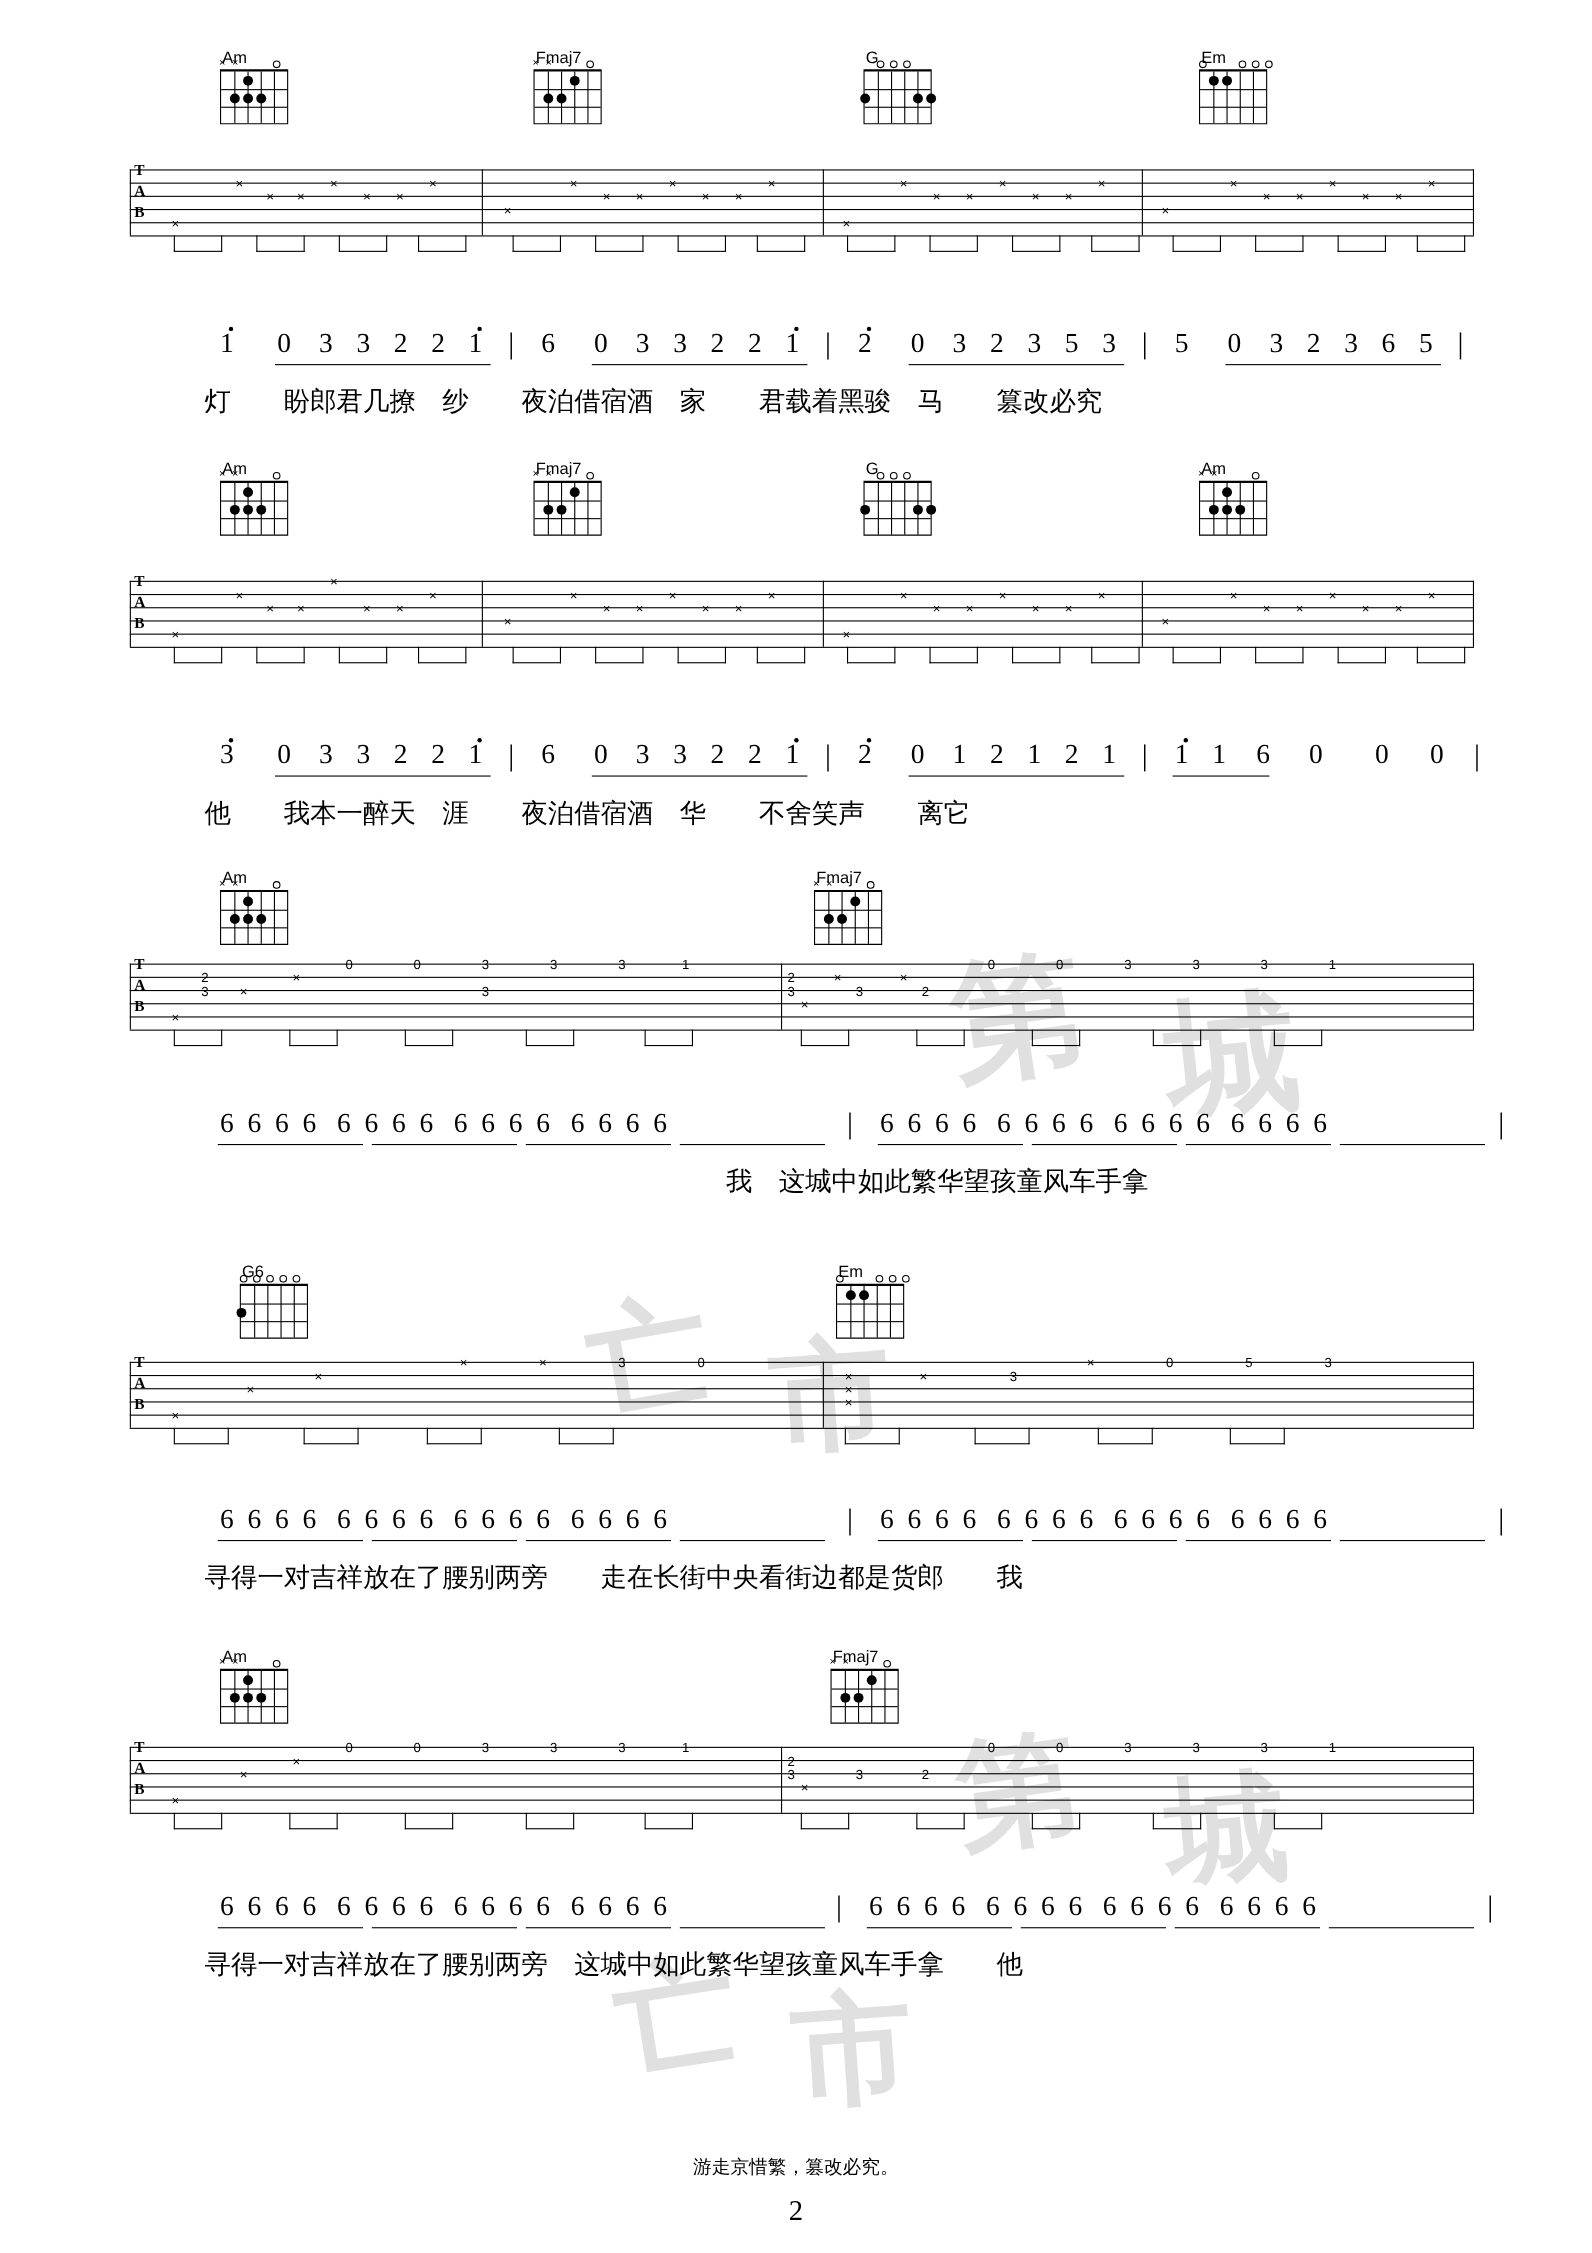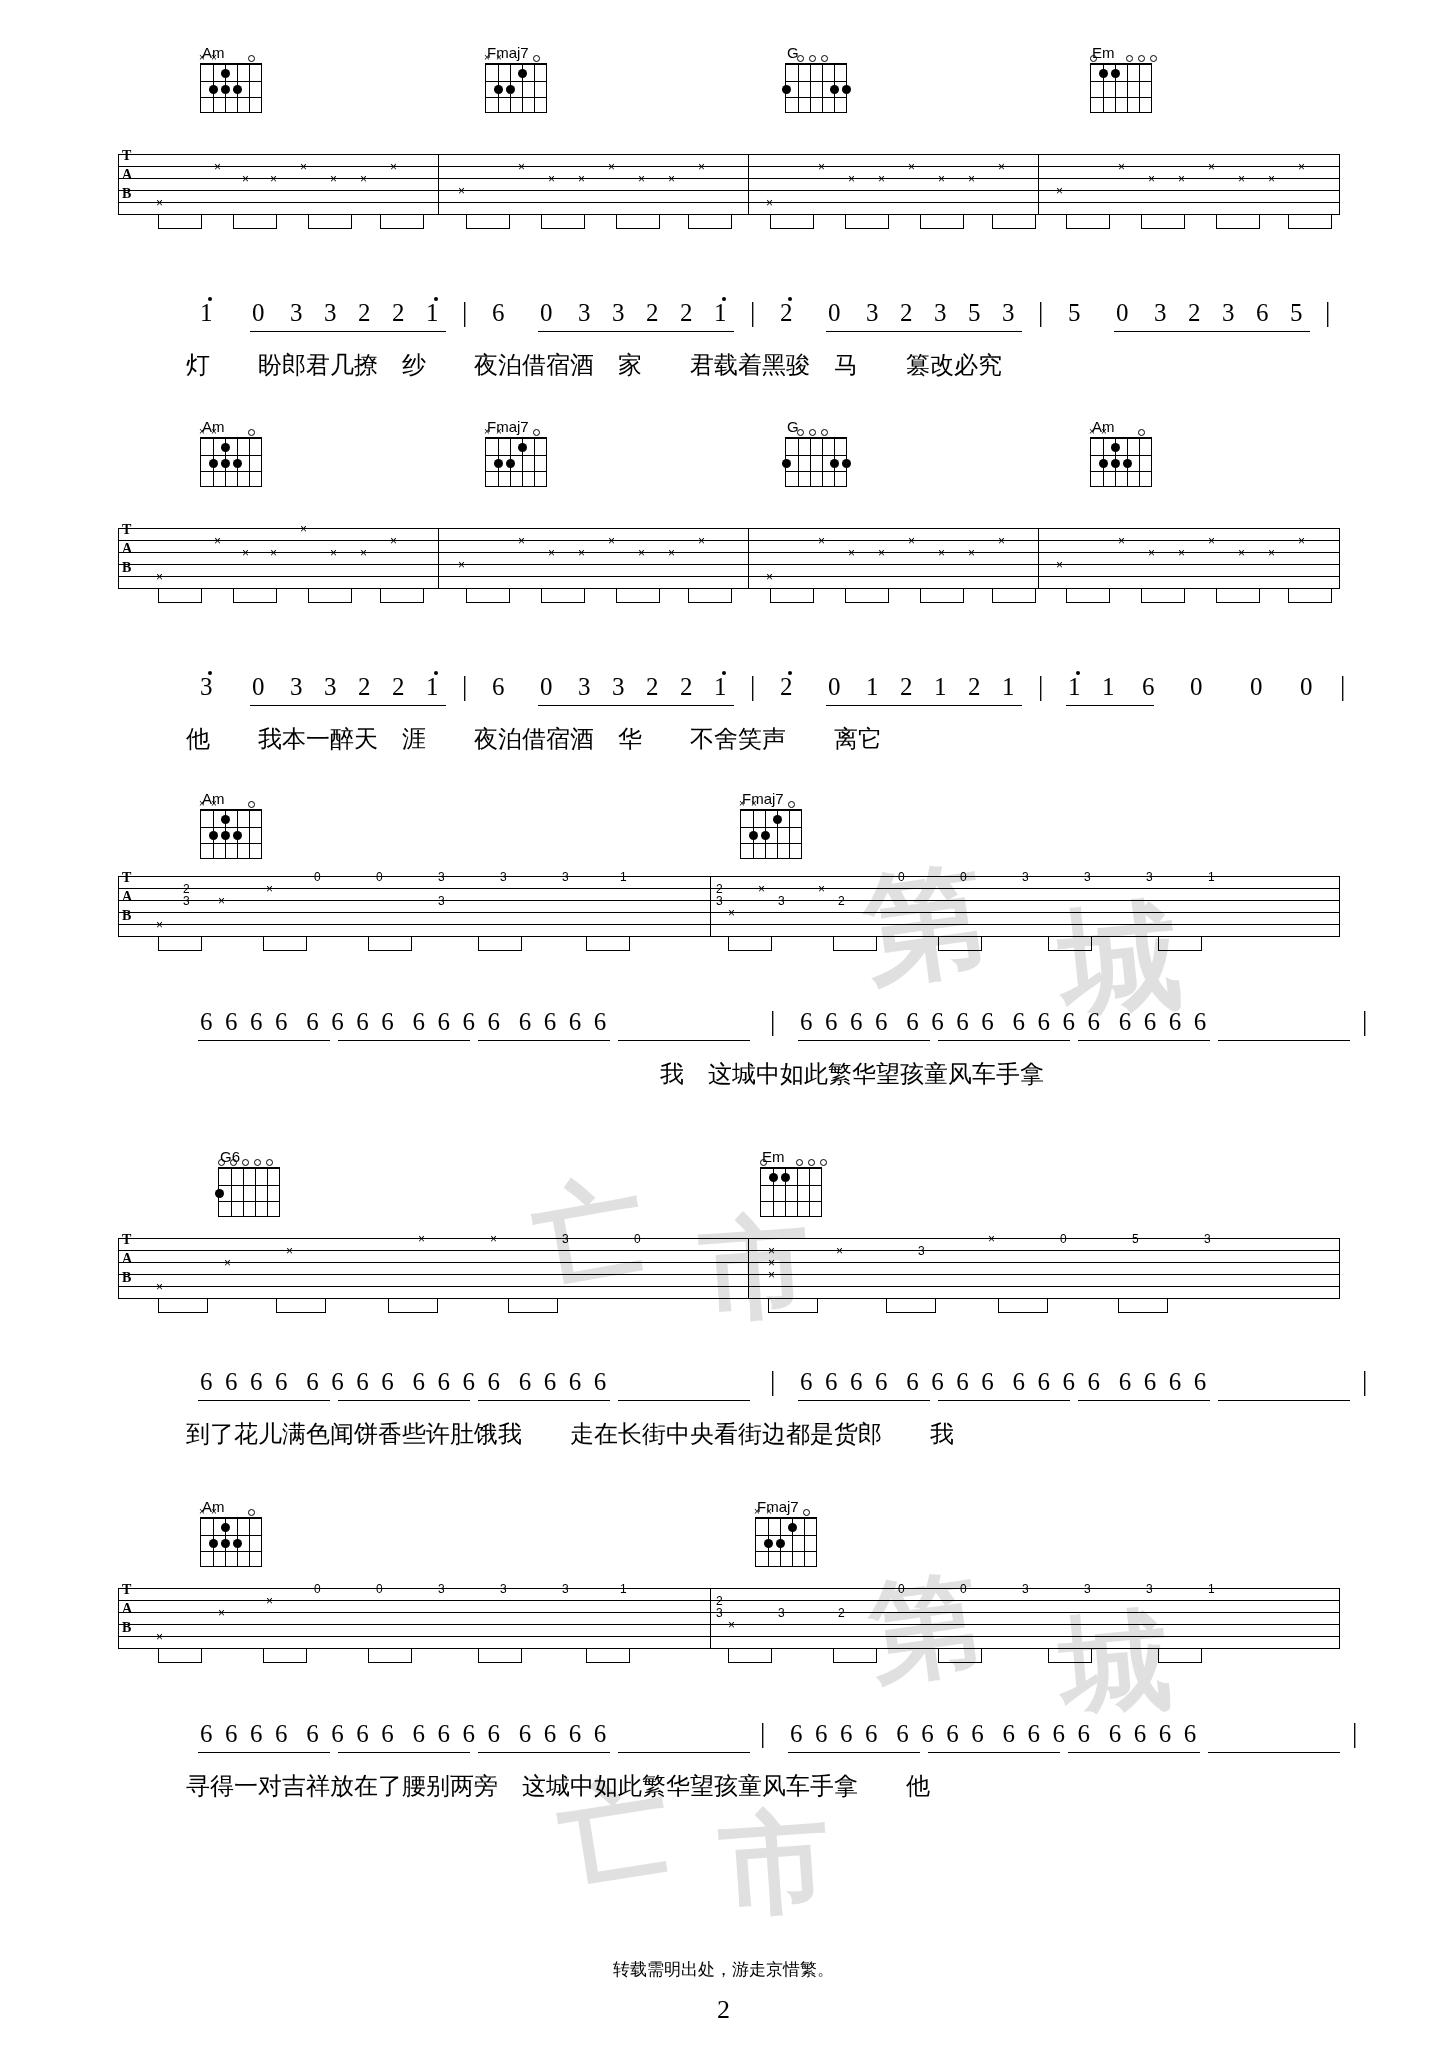"到了花儿满色闻饼香些许肚饿我 走在长街中央看街边都是货郎 我" span { text: 到了花儿满色闻饼香些许肚饿我 -> 寻得一对吉祥放在了腰别两旁 }
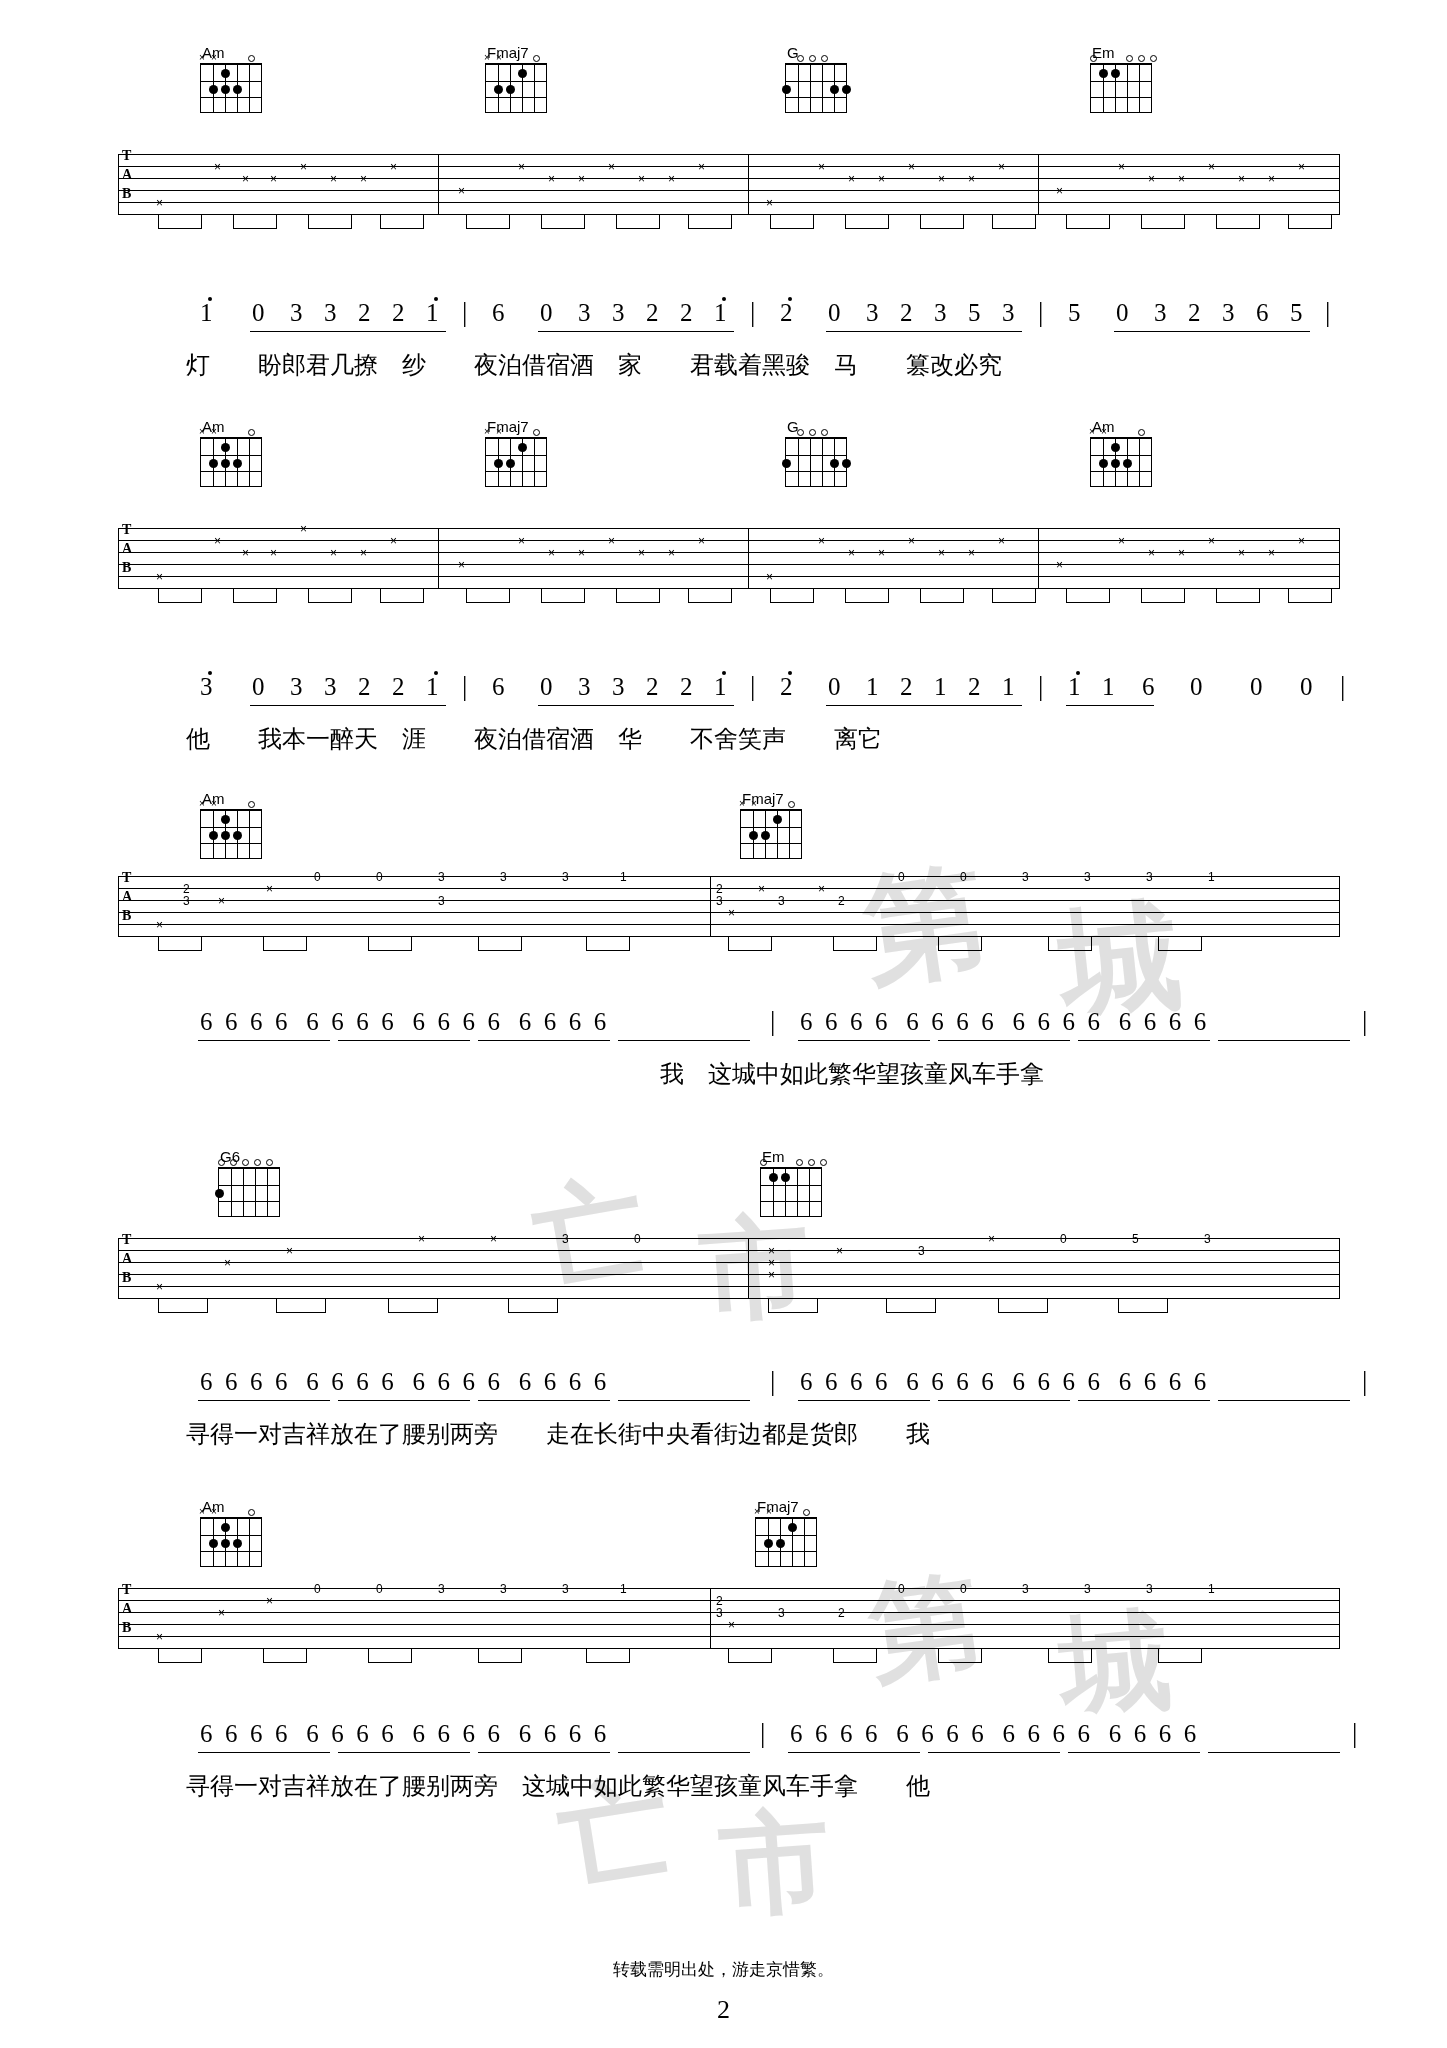"转载需明出处，游走京惜繁。" div.footer { text: 转载需明出处，游走京惜繁 -> 游走京惜繁，篡改必究 }
